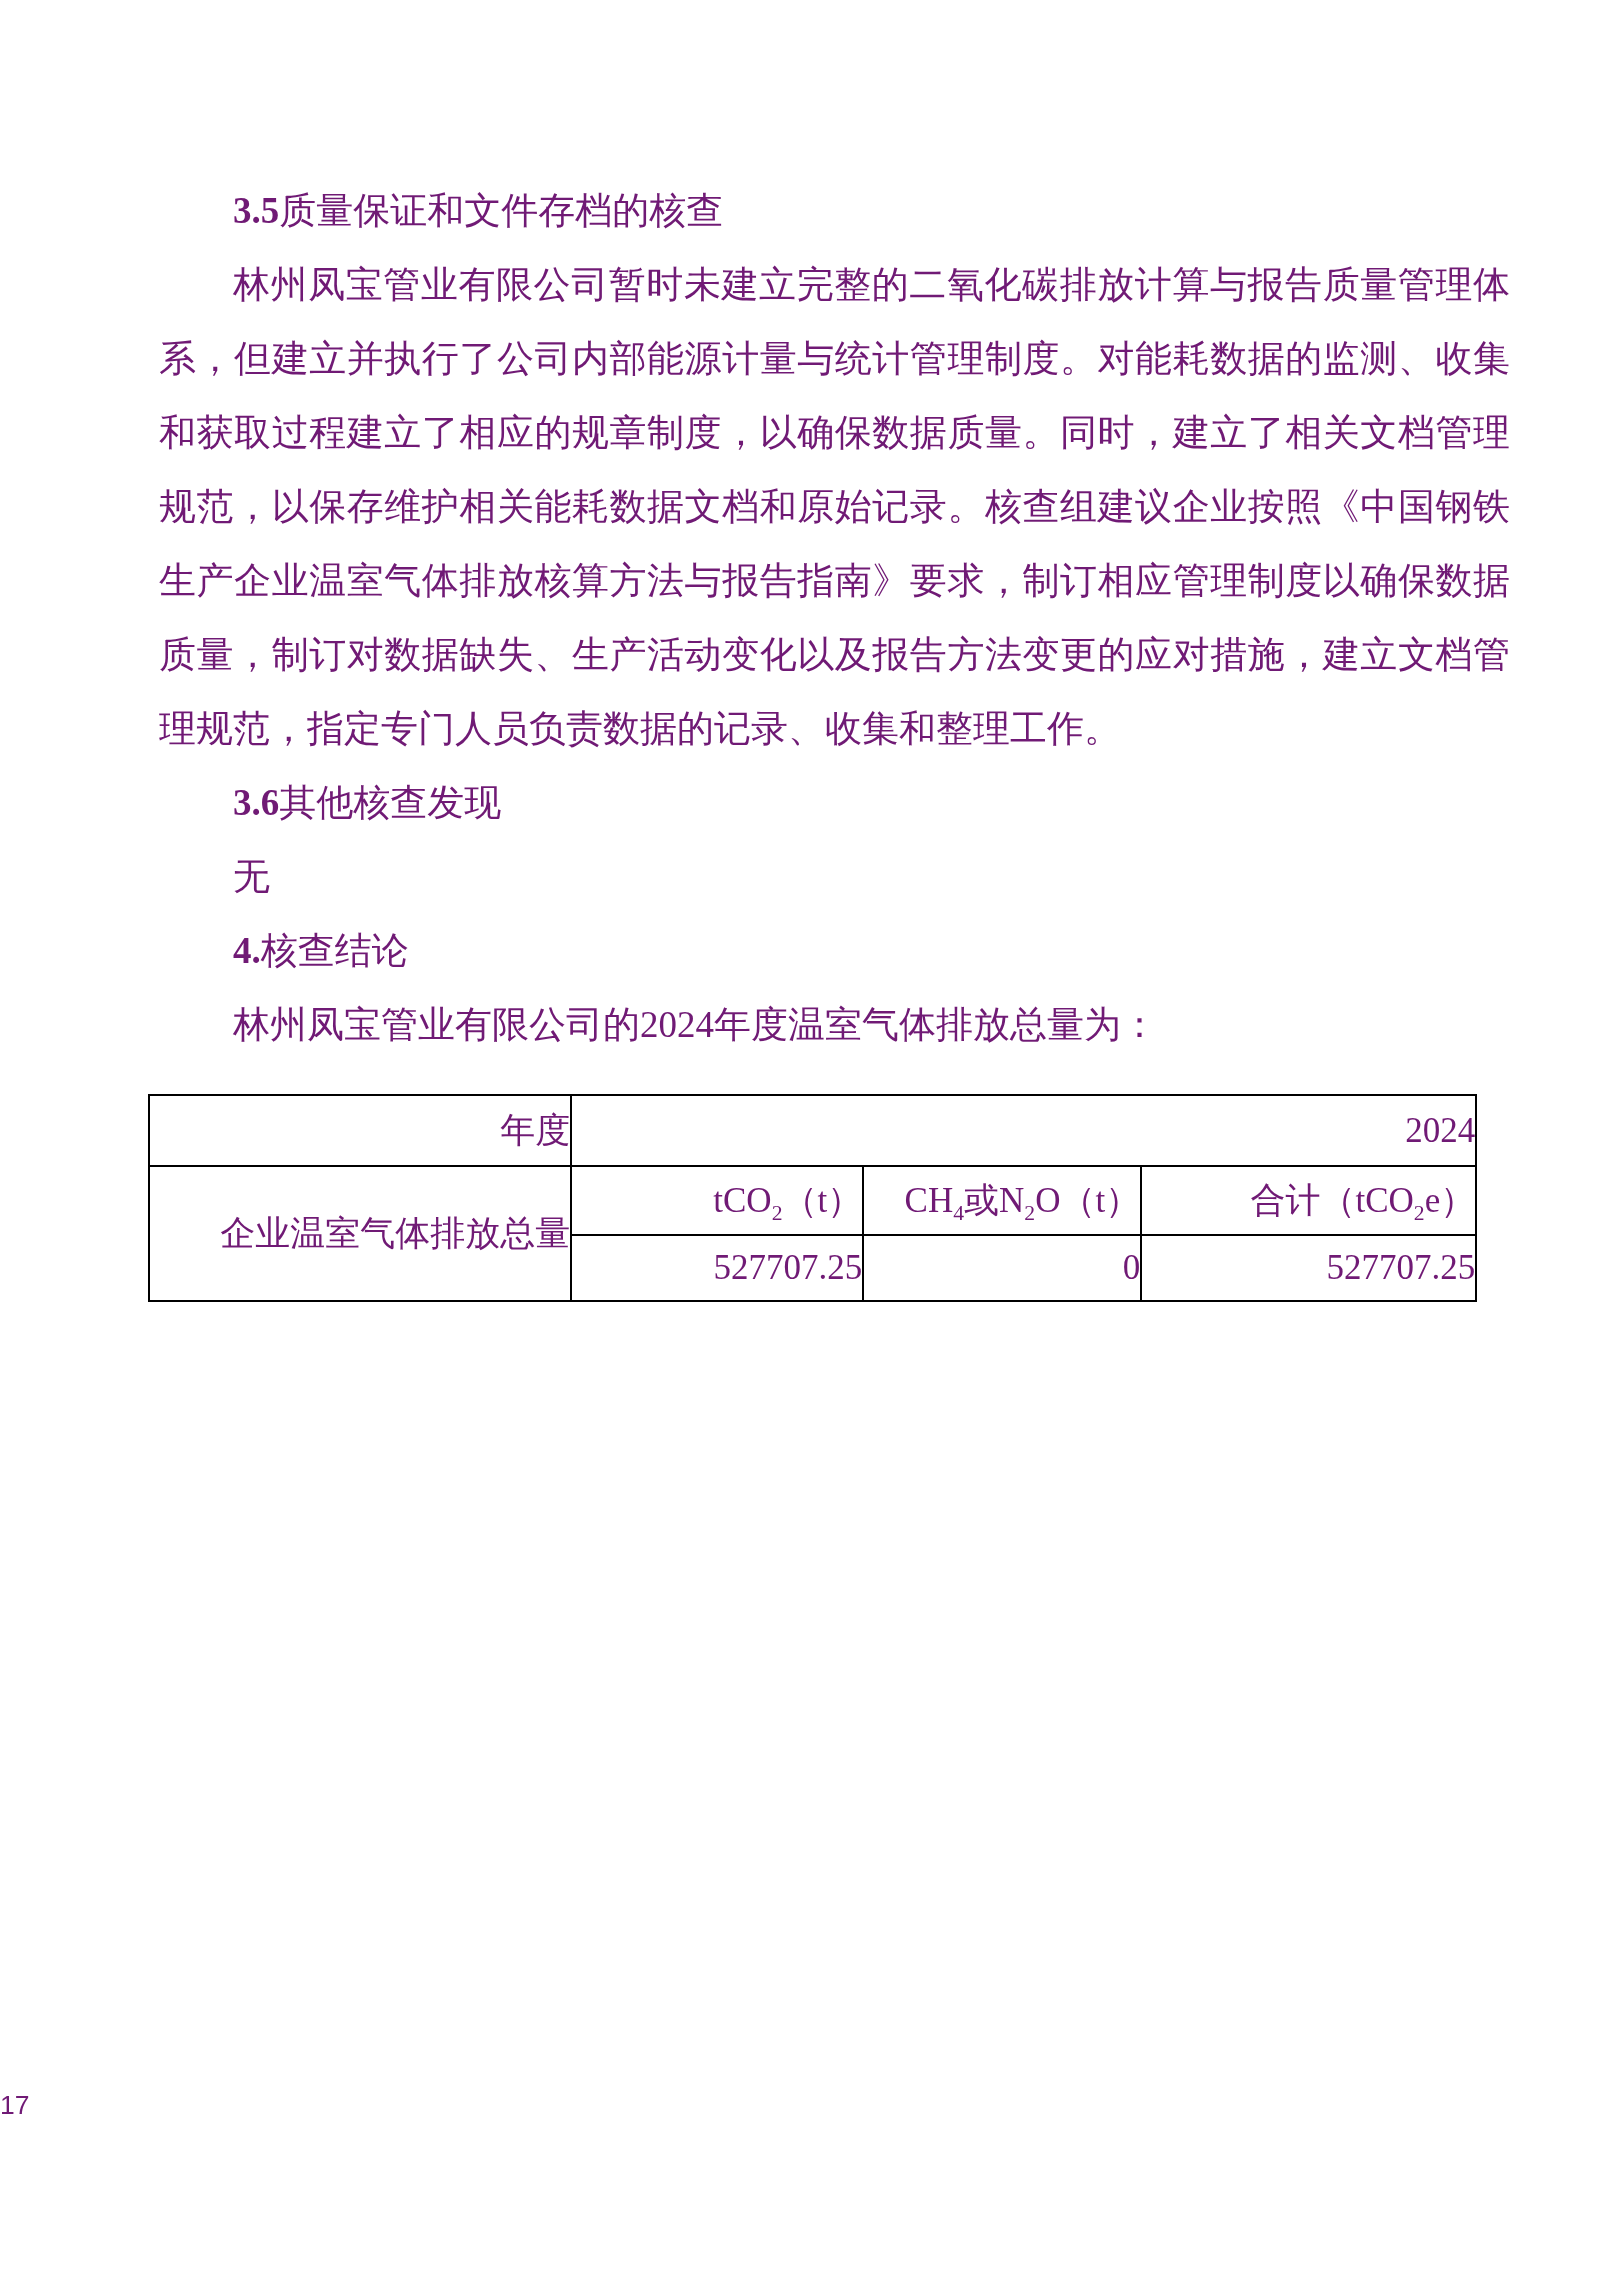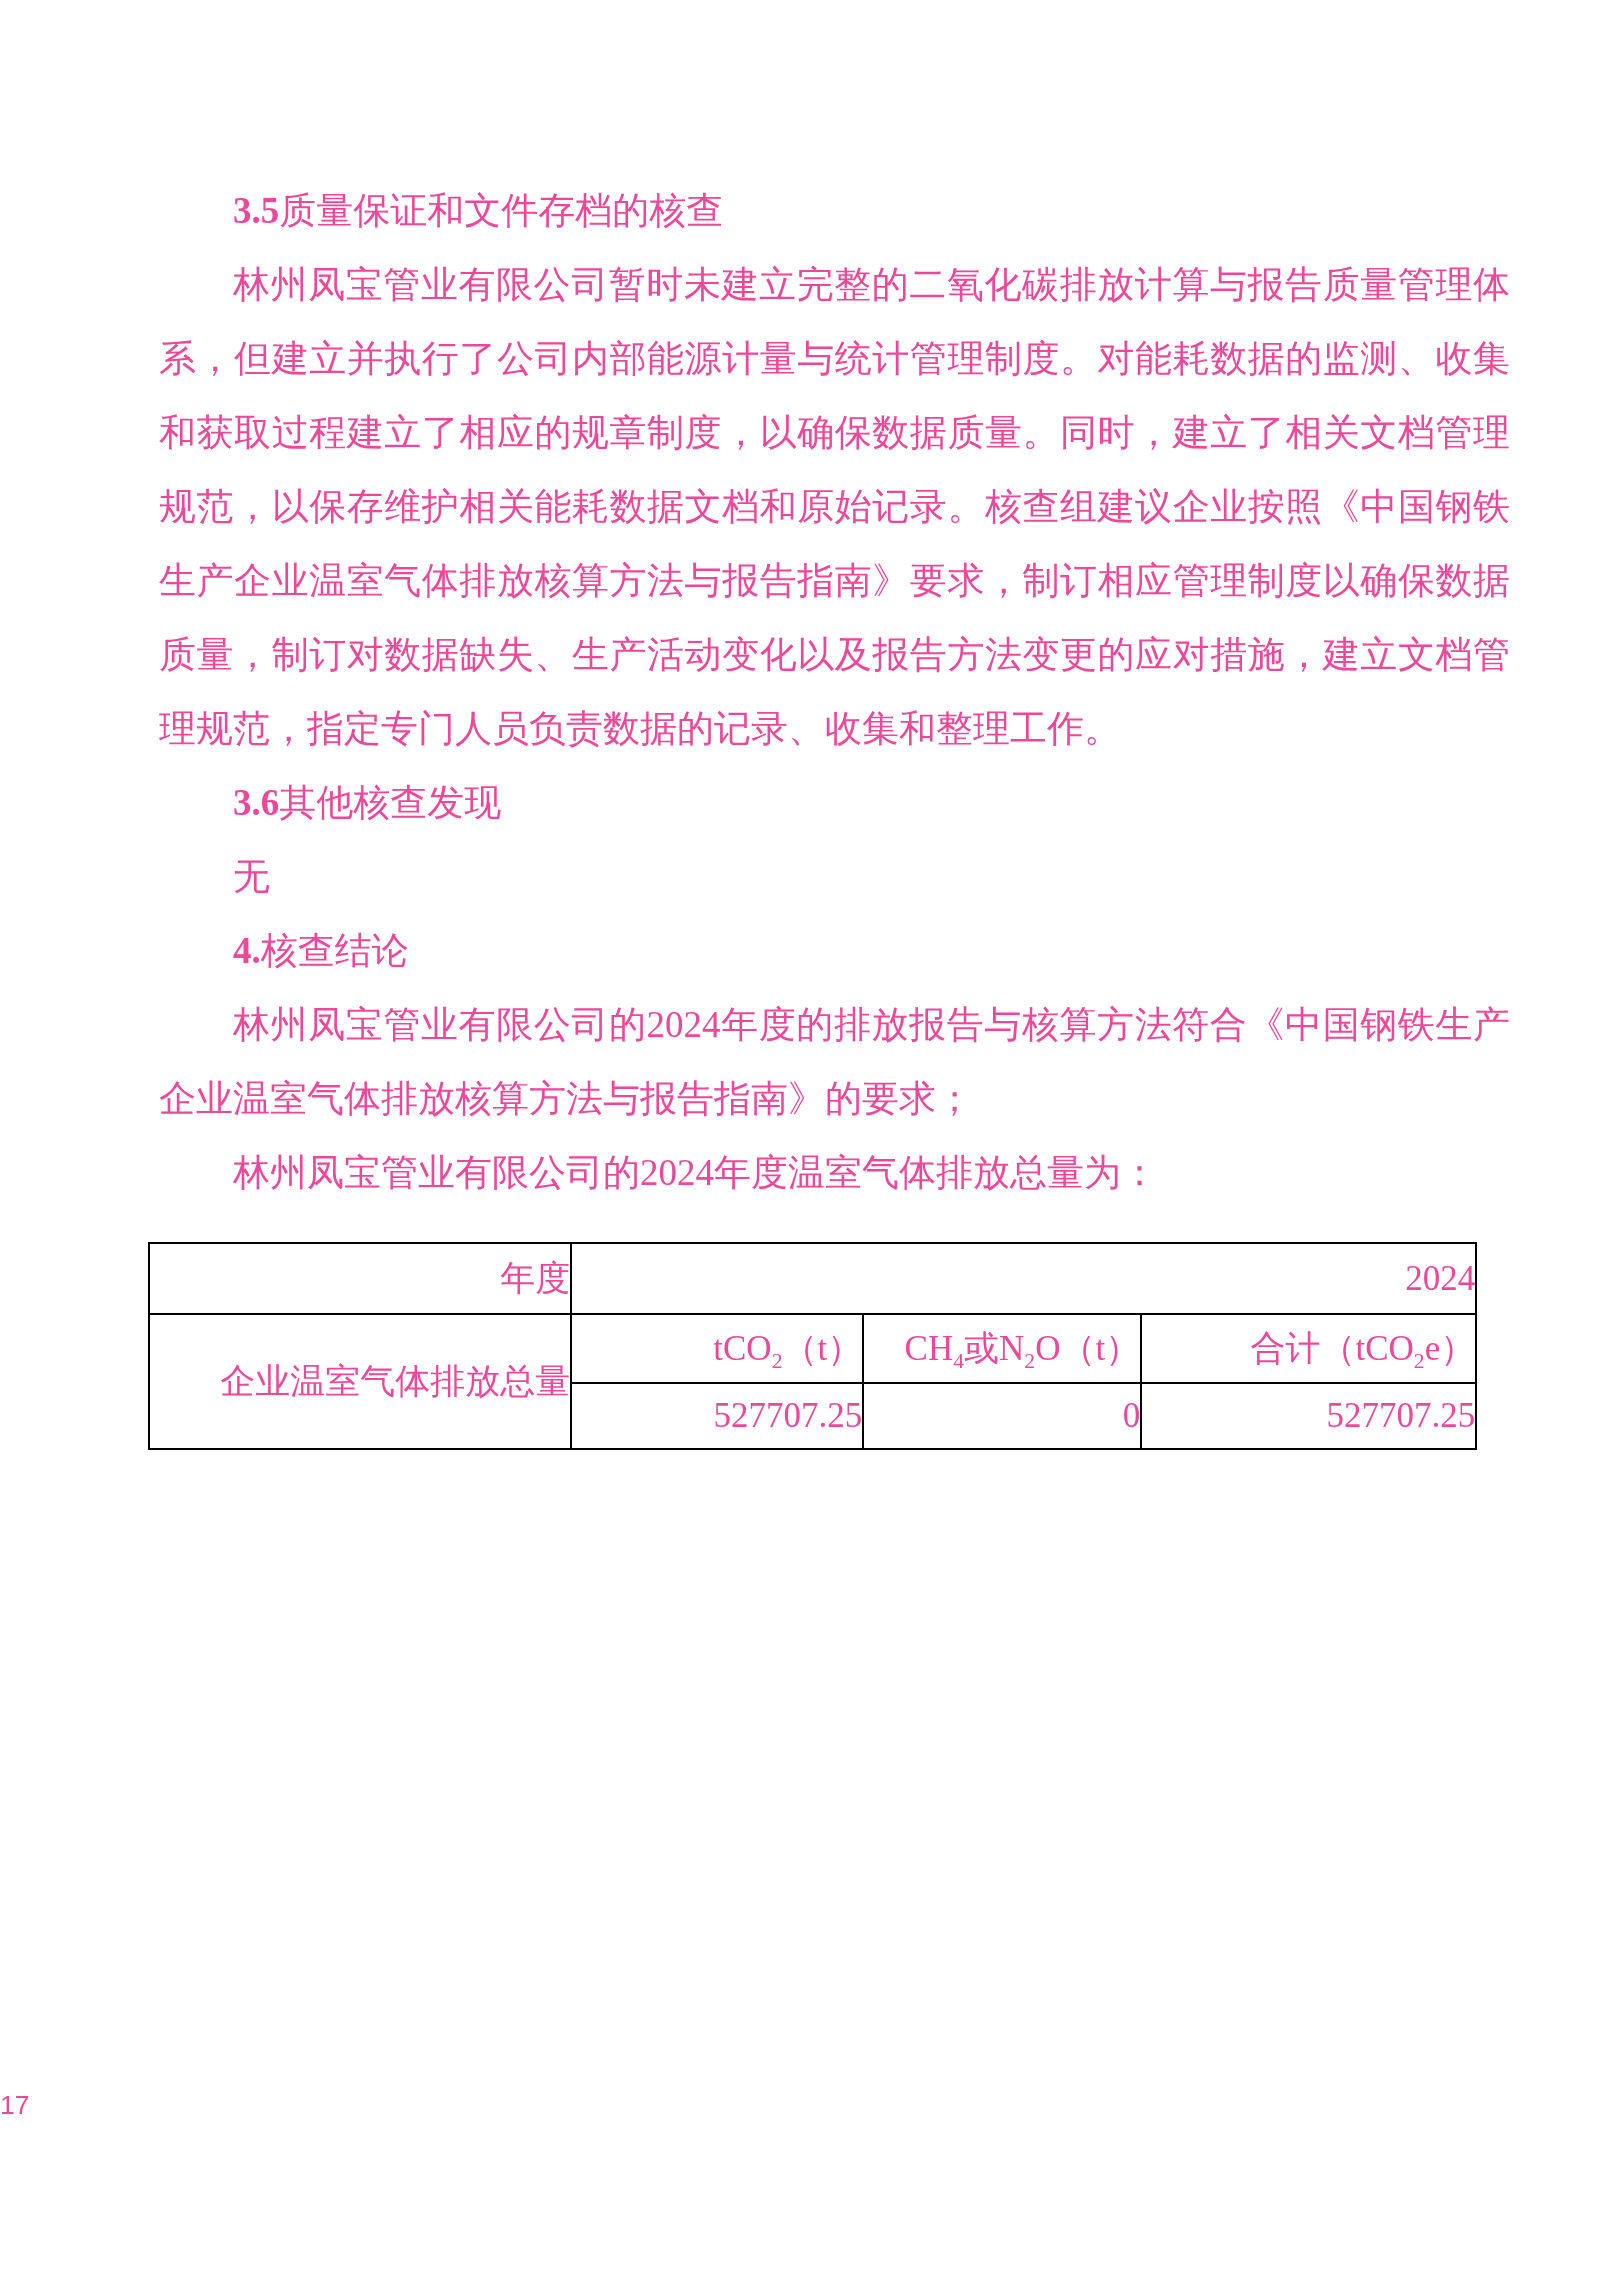"3.5质量保证和文件存档的核查" .page { color: #ec4899 -> #701a75 }
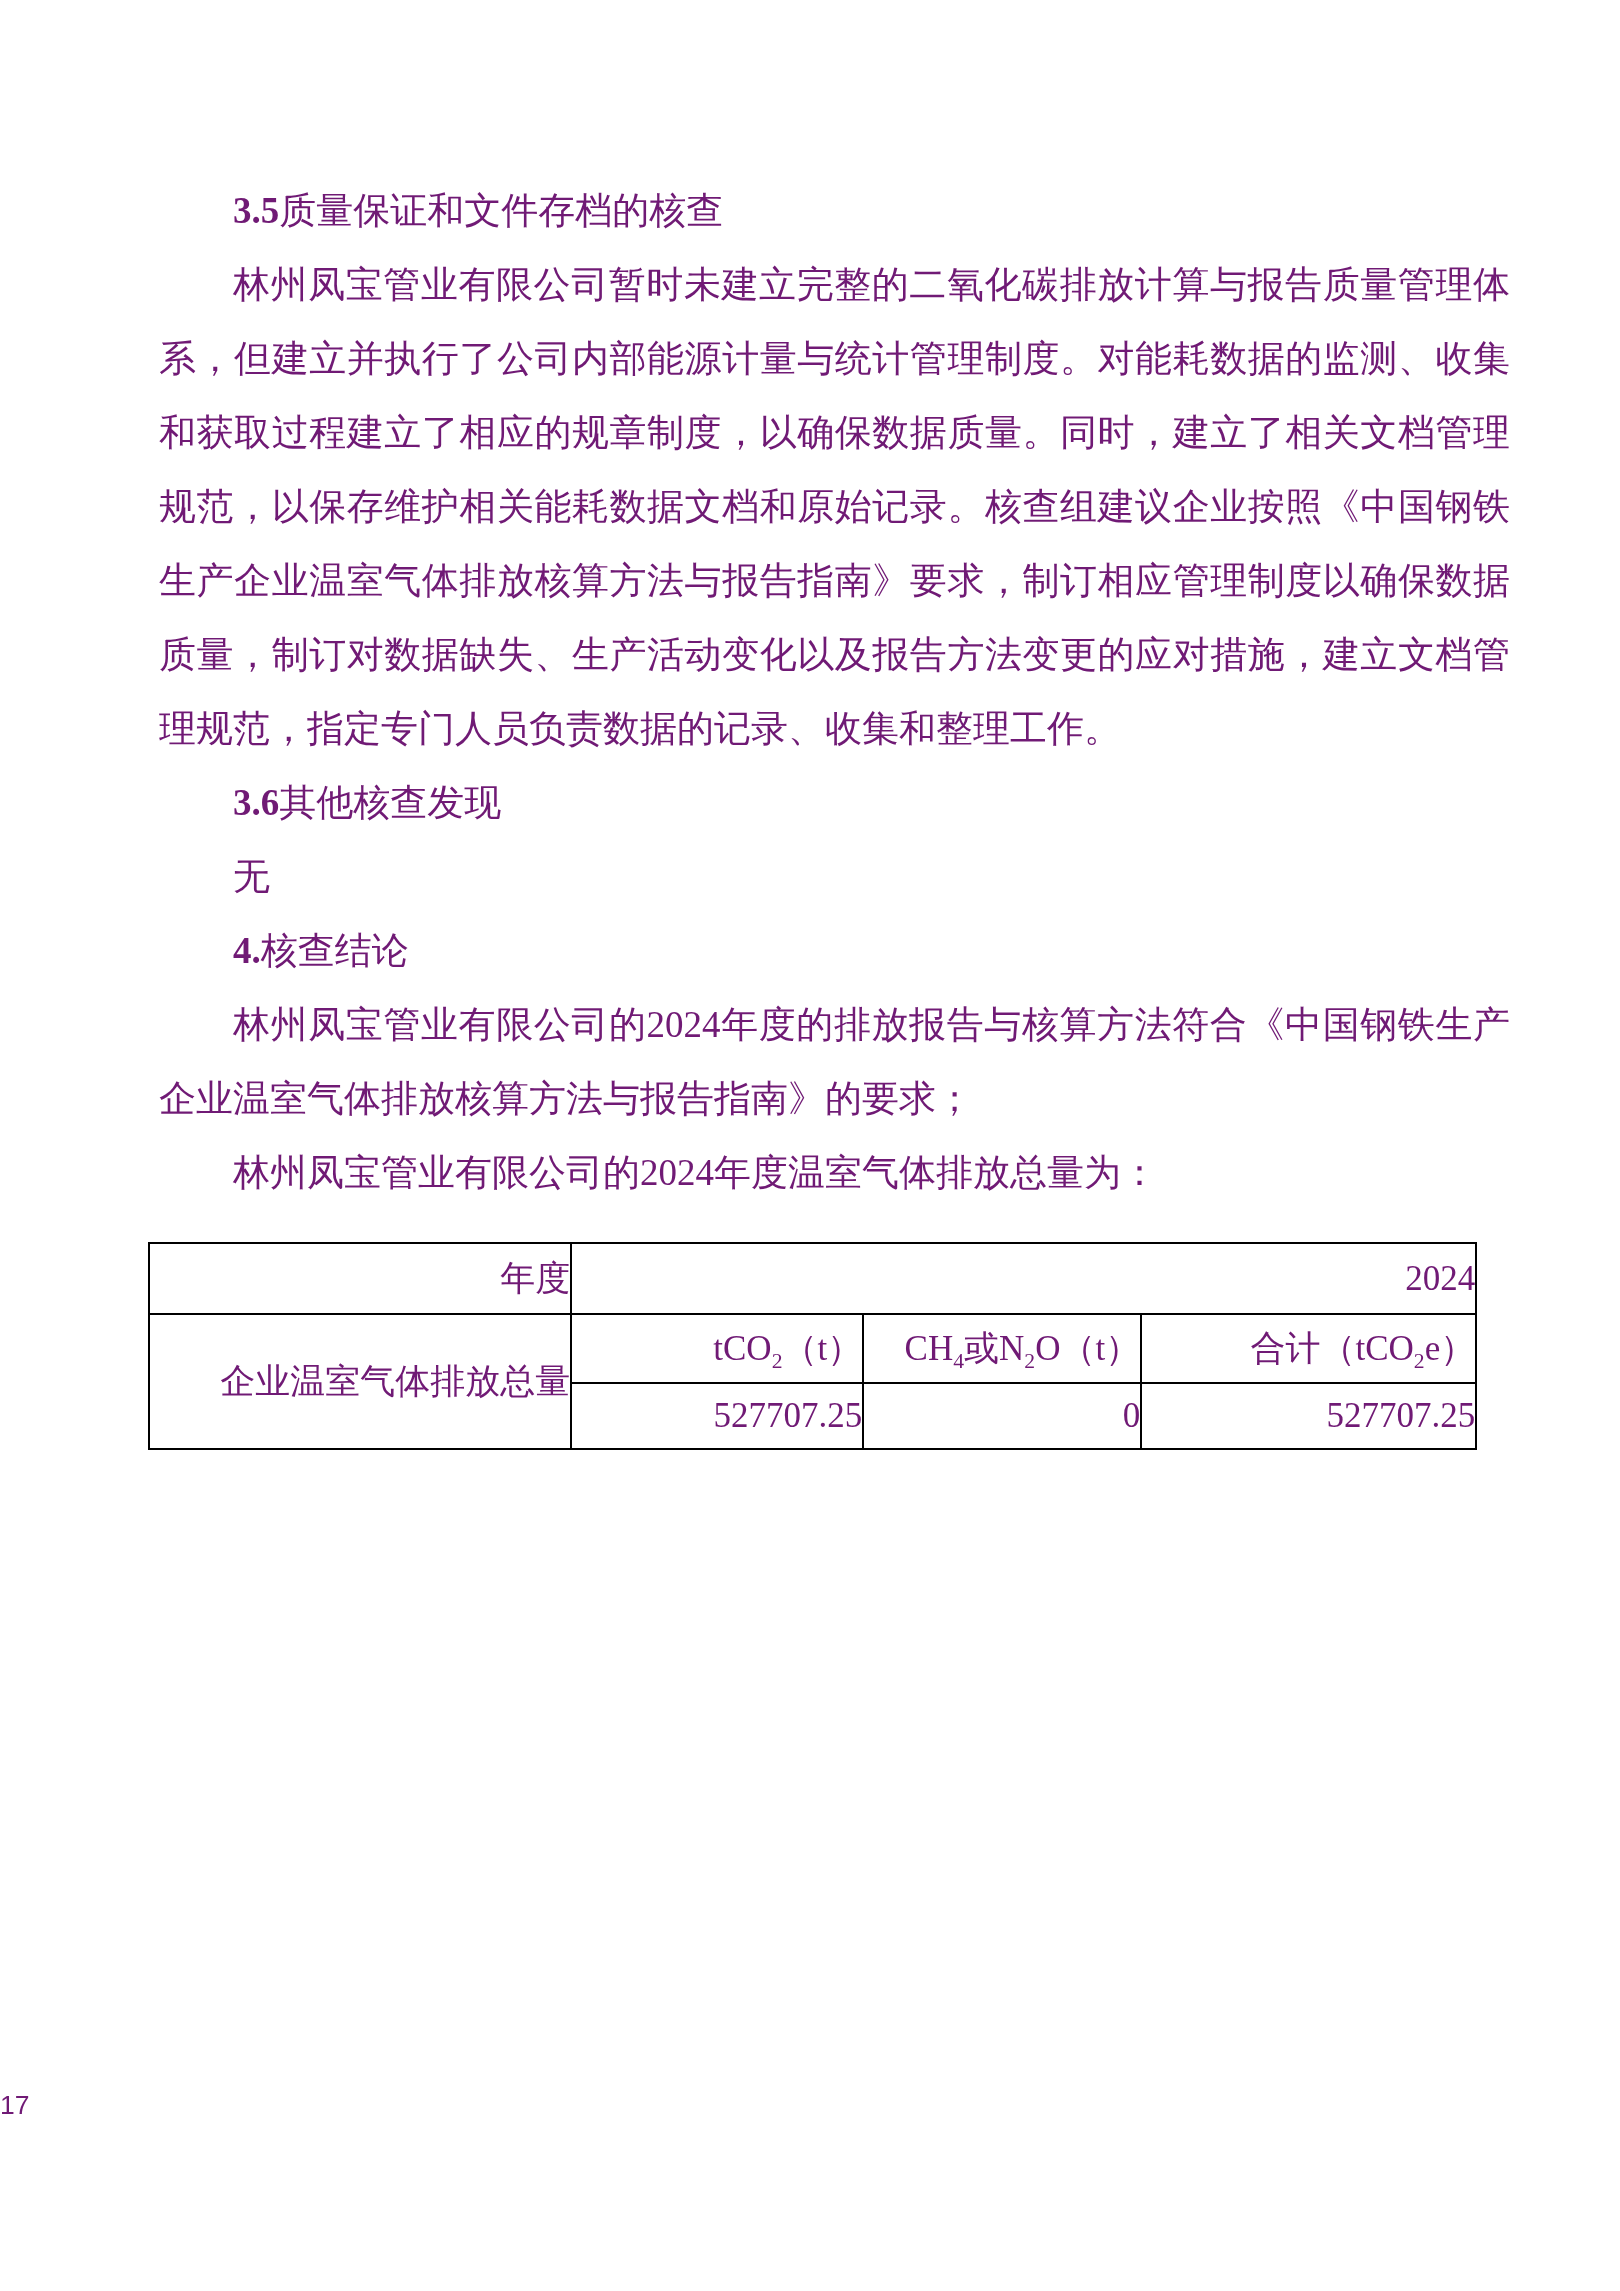"林州凤宝管业有限公司的2024年度的排放报告与核算方法符合《中国钢铁生产企业温室" p.line { html: <p>林州凤宝管业有限公司的2024年度的排放报告与核算方法符合《中国钢铁生产企业温室气体排放核算方法与报告指南》的要求；</p> -> none }
